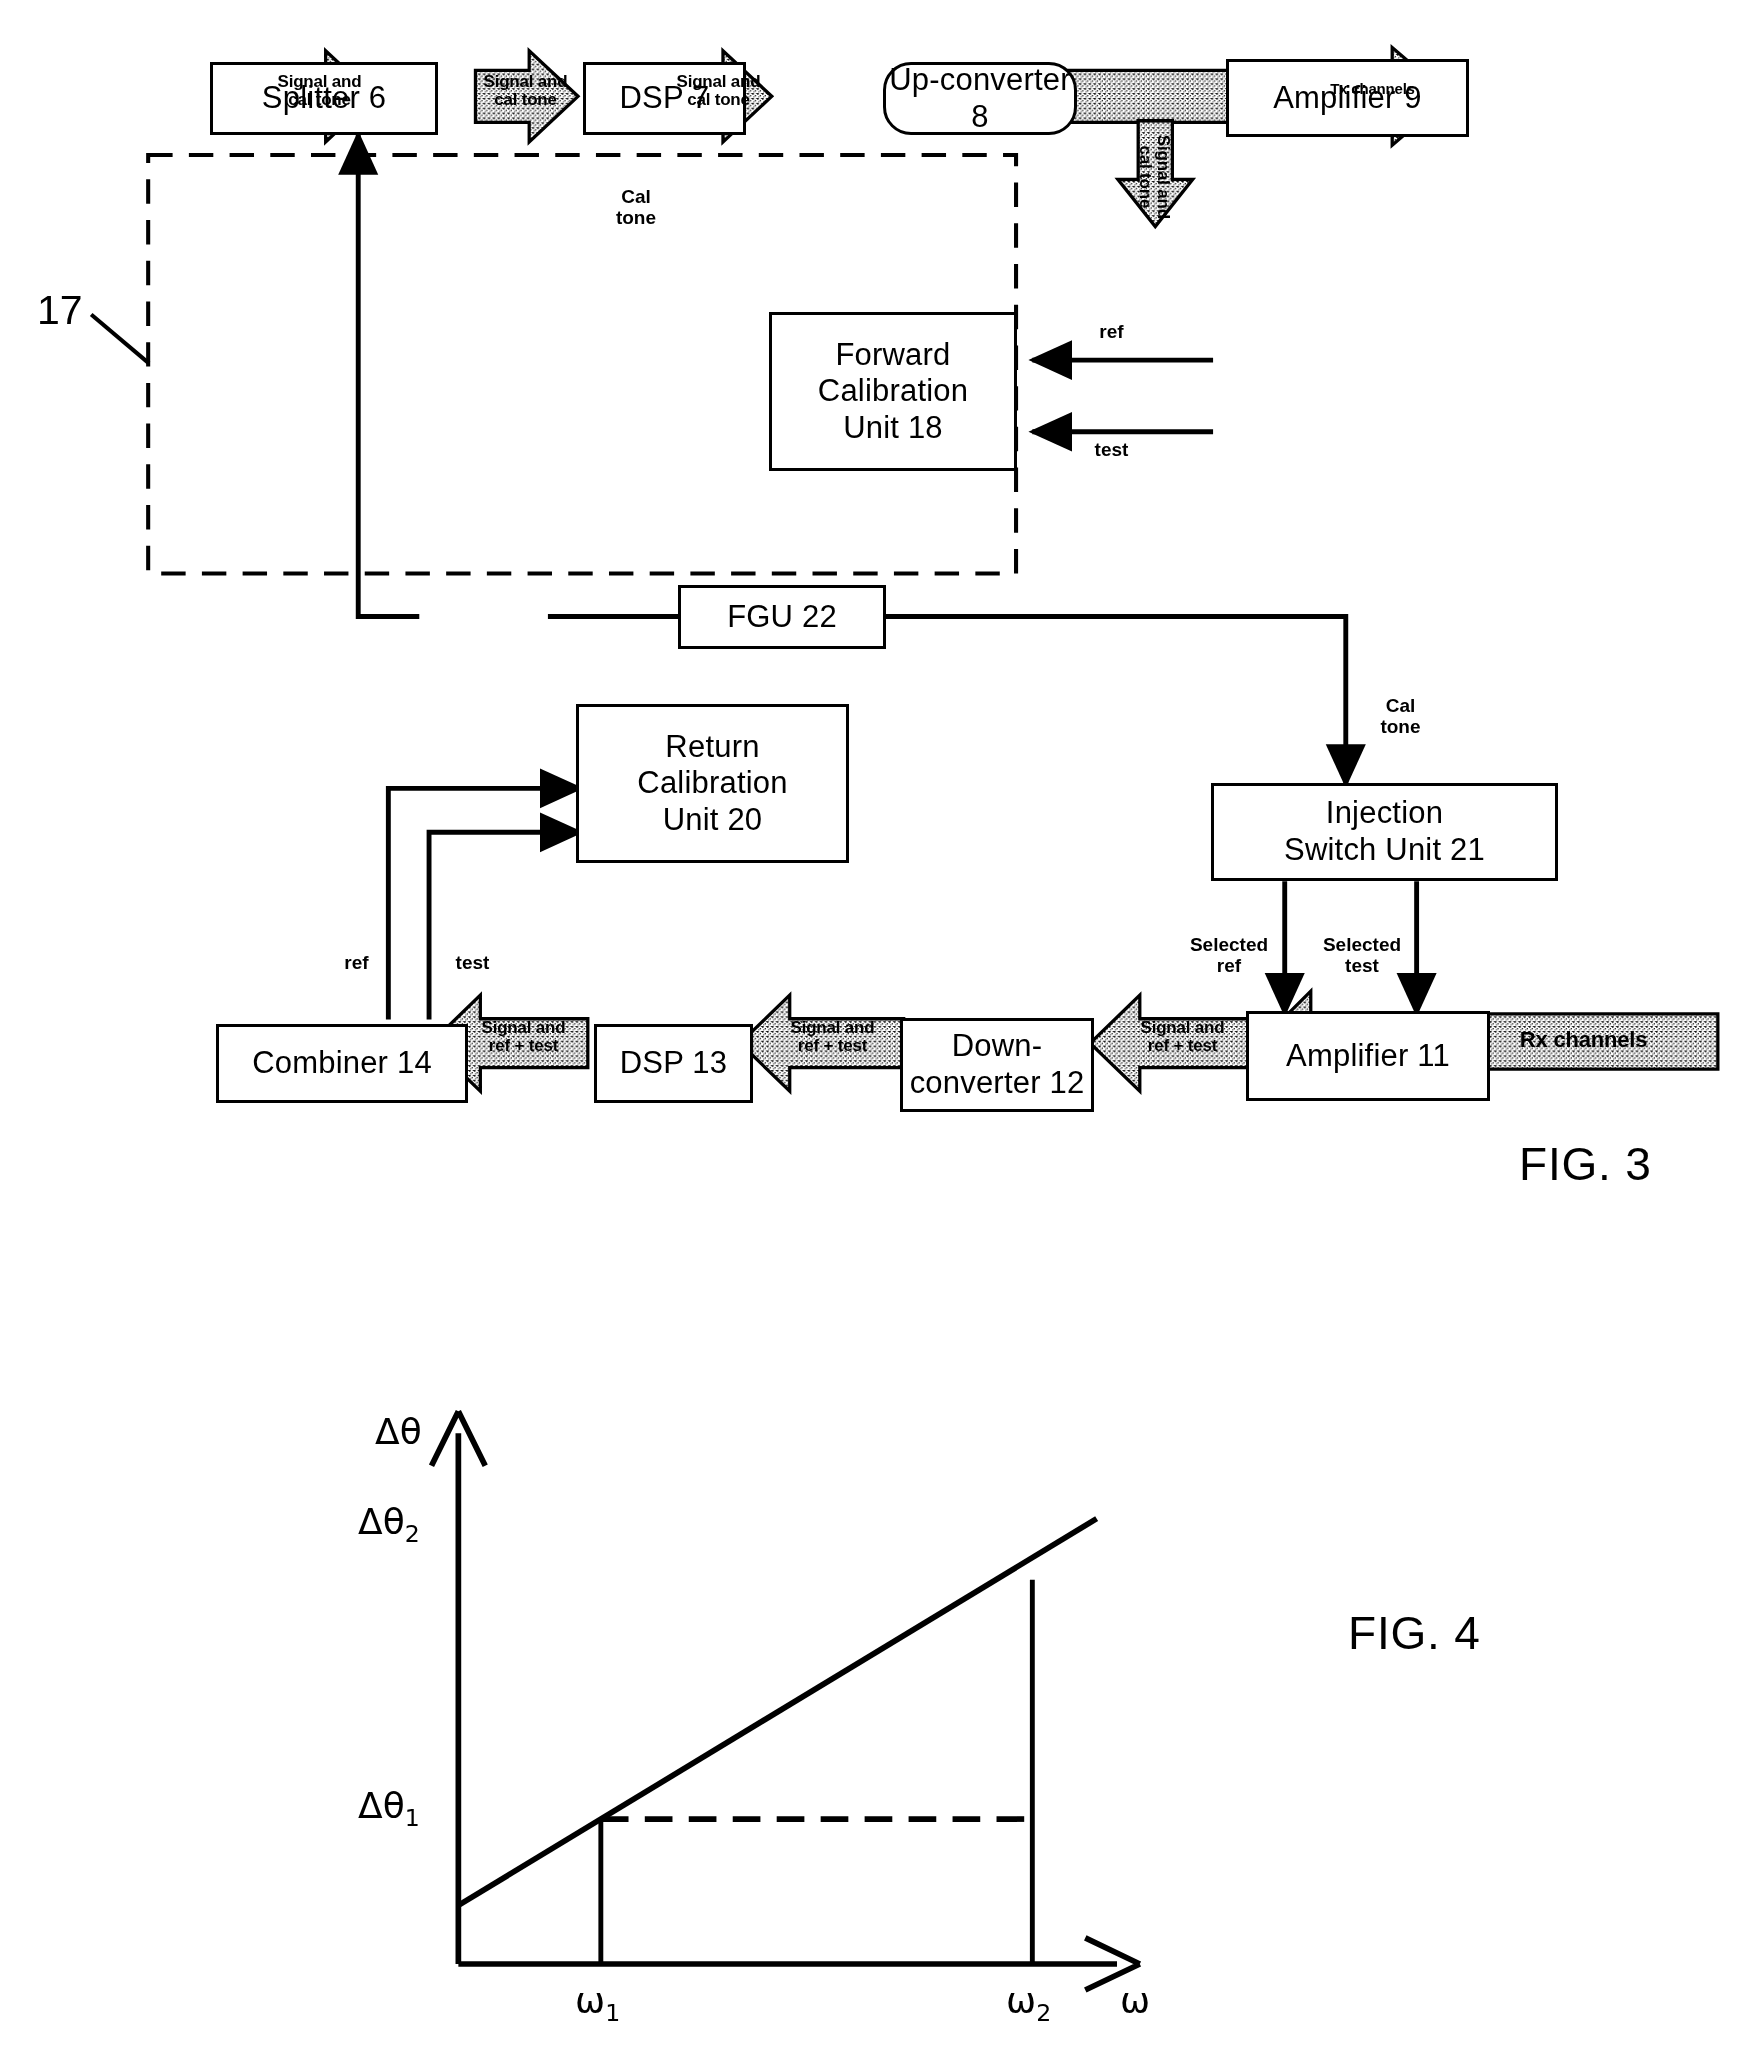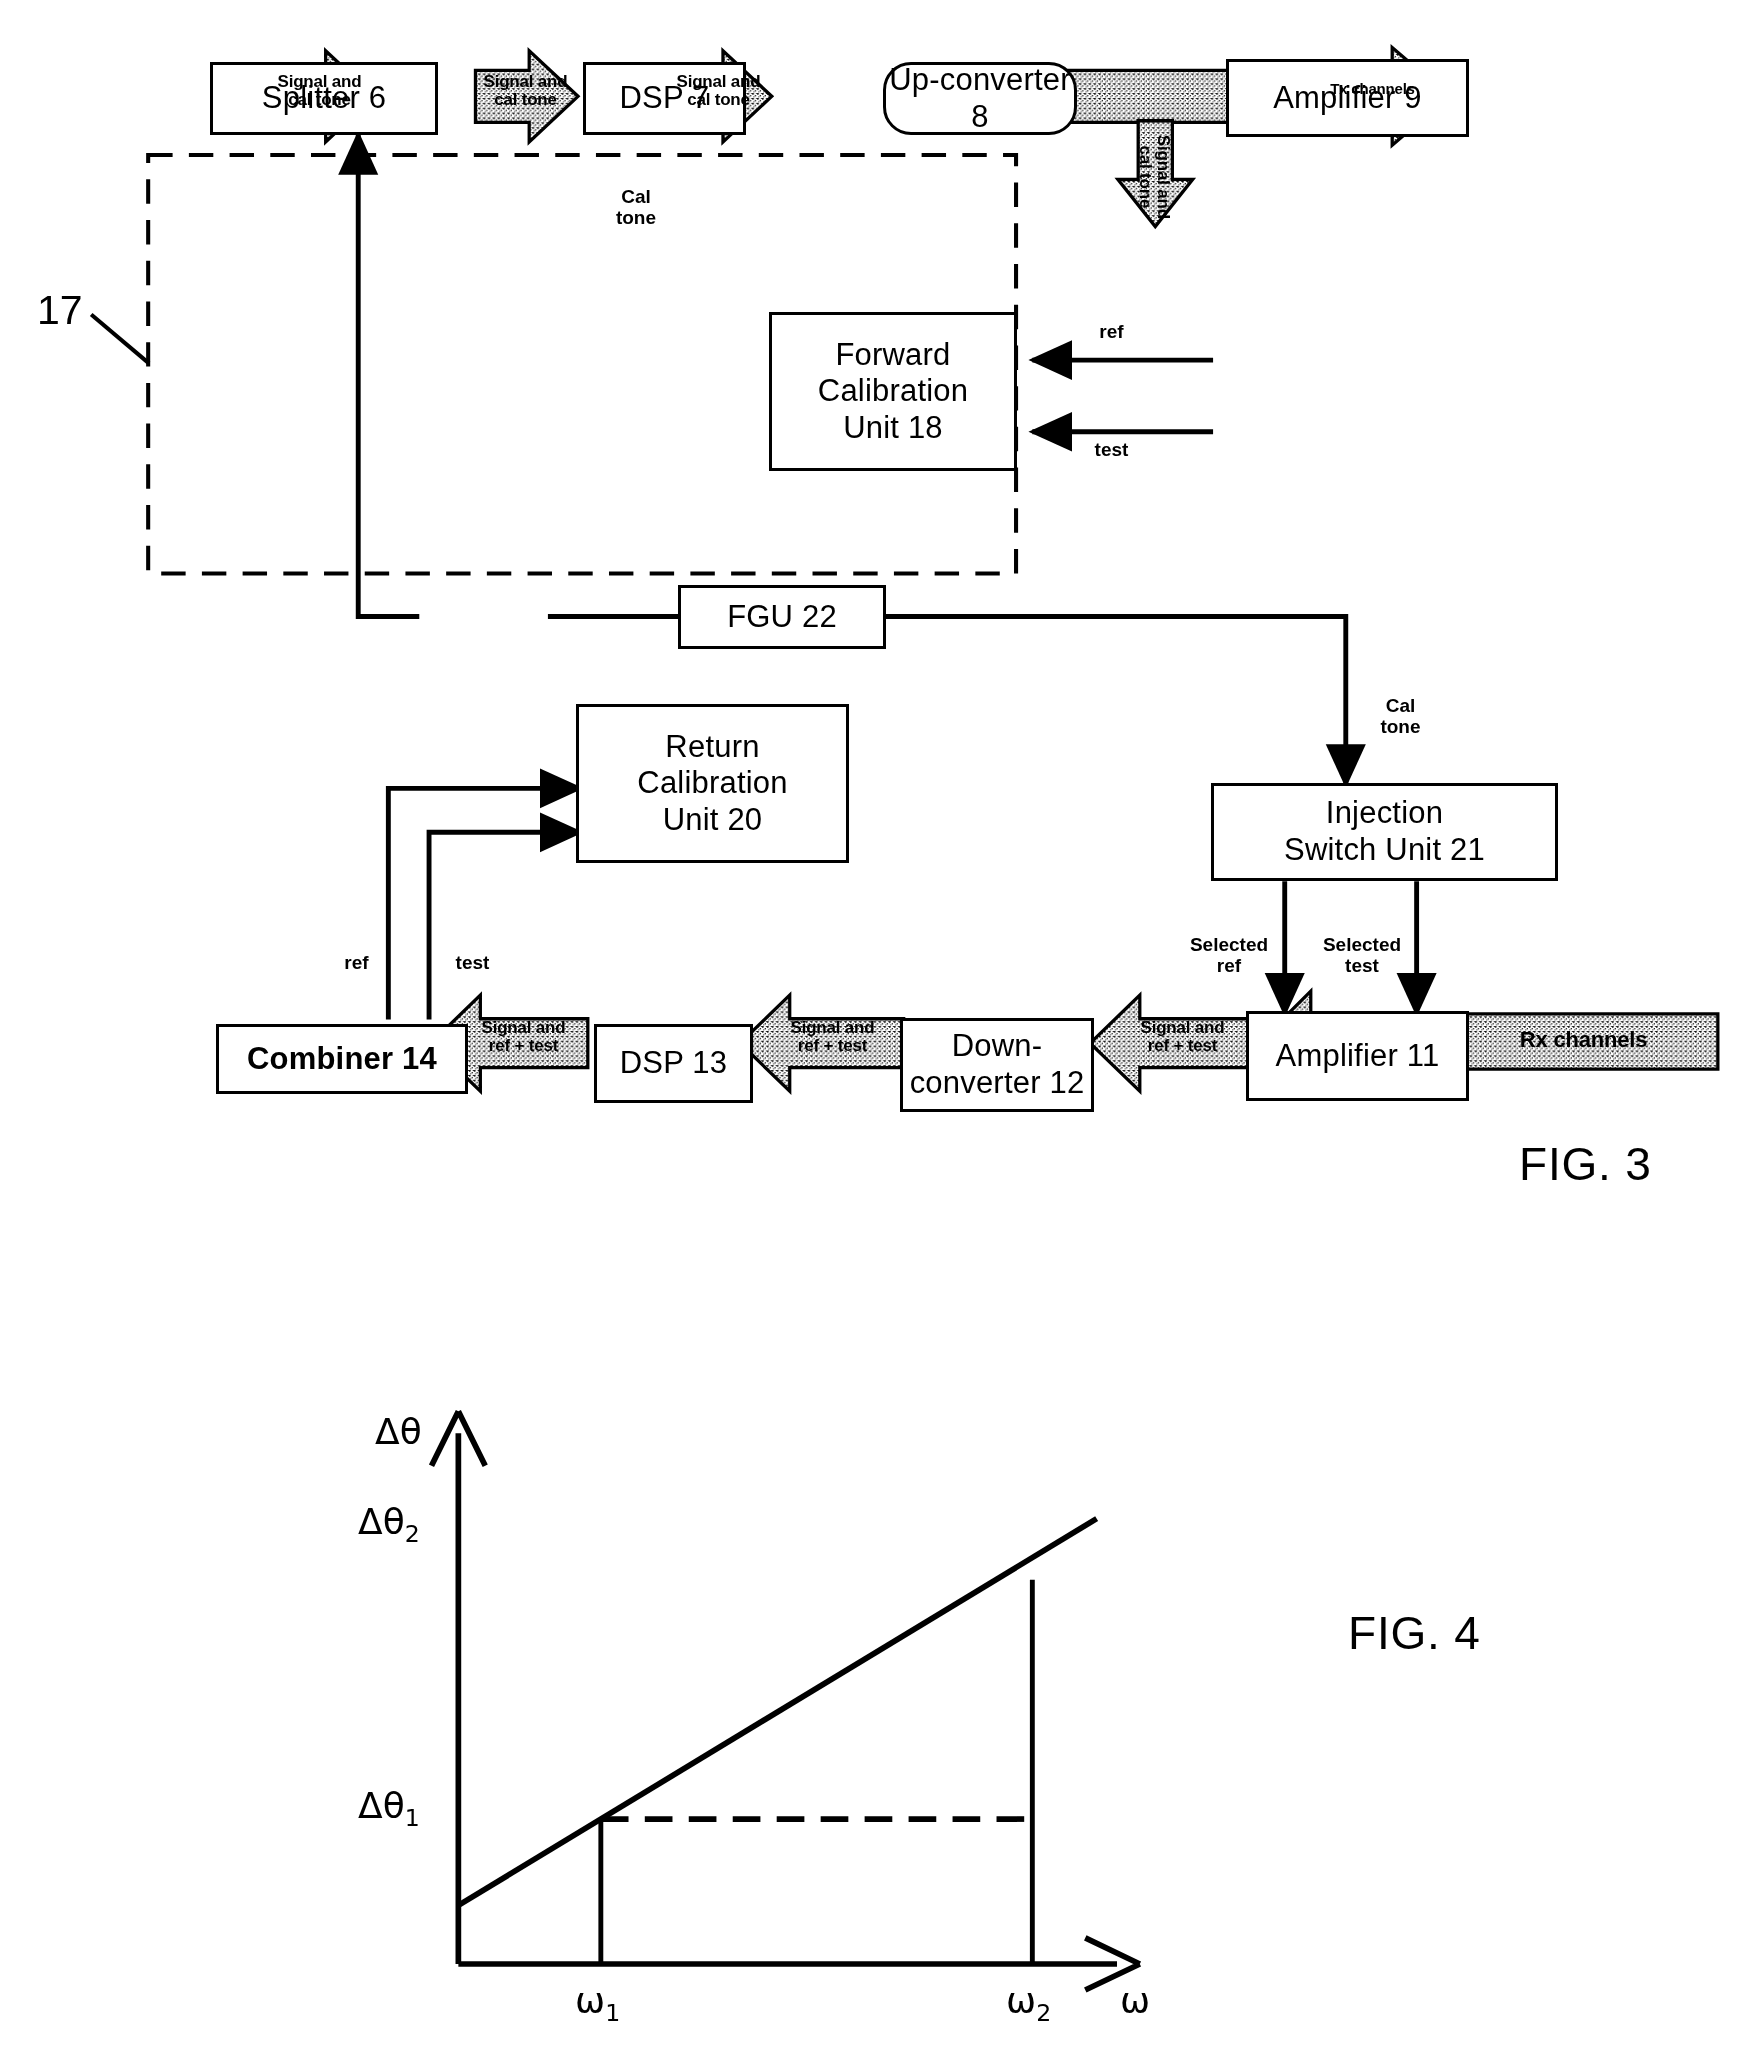"Combiner 14" div.node { font-weight: bold -> none; height: 70px -> 79px }
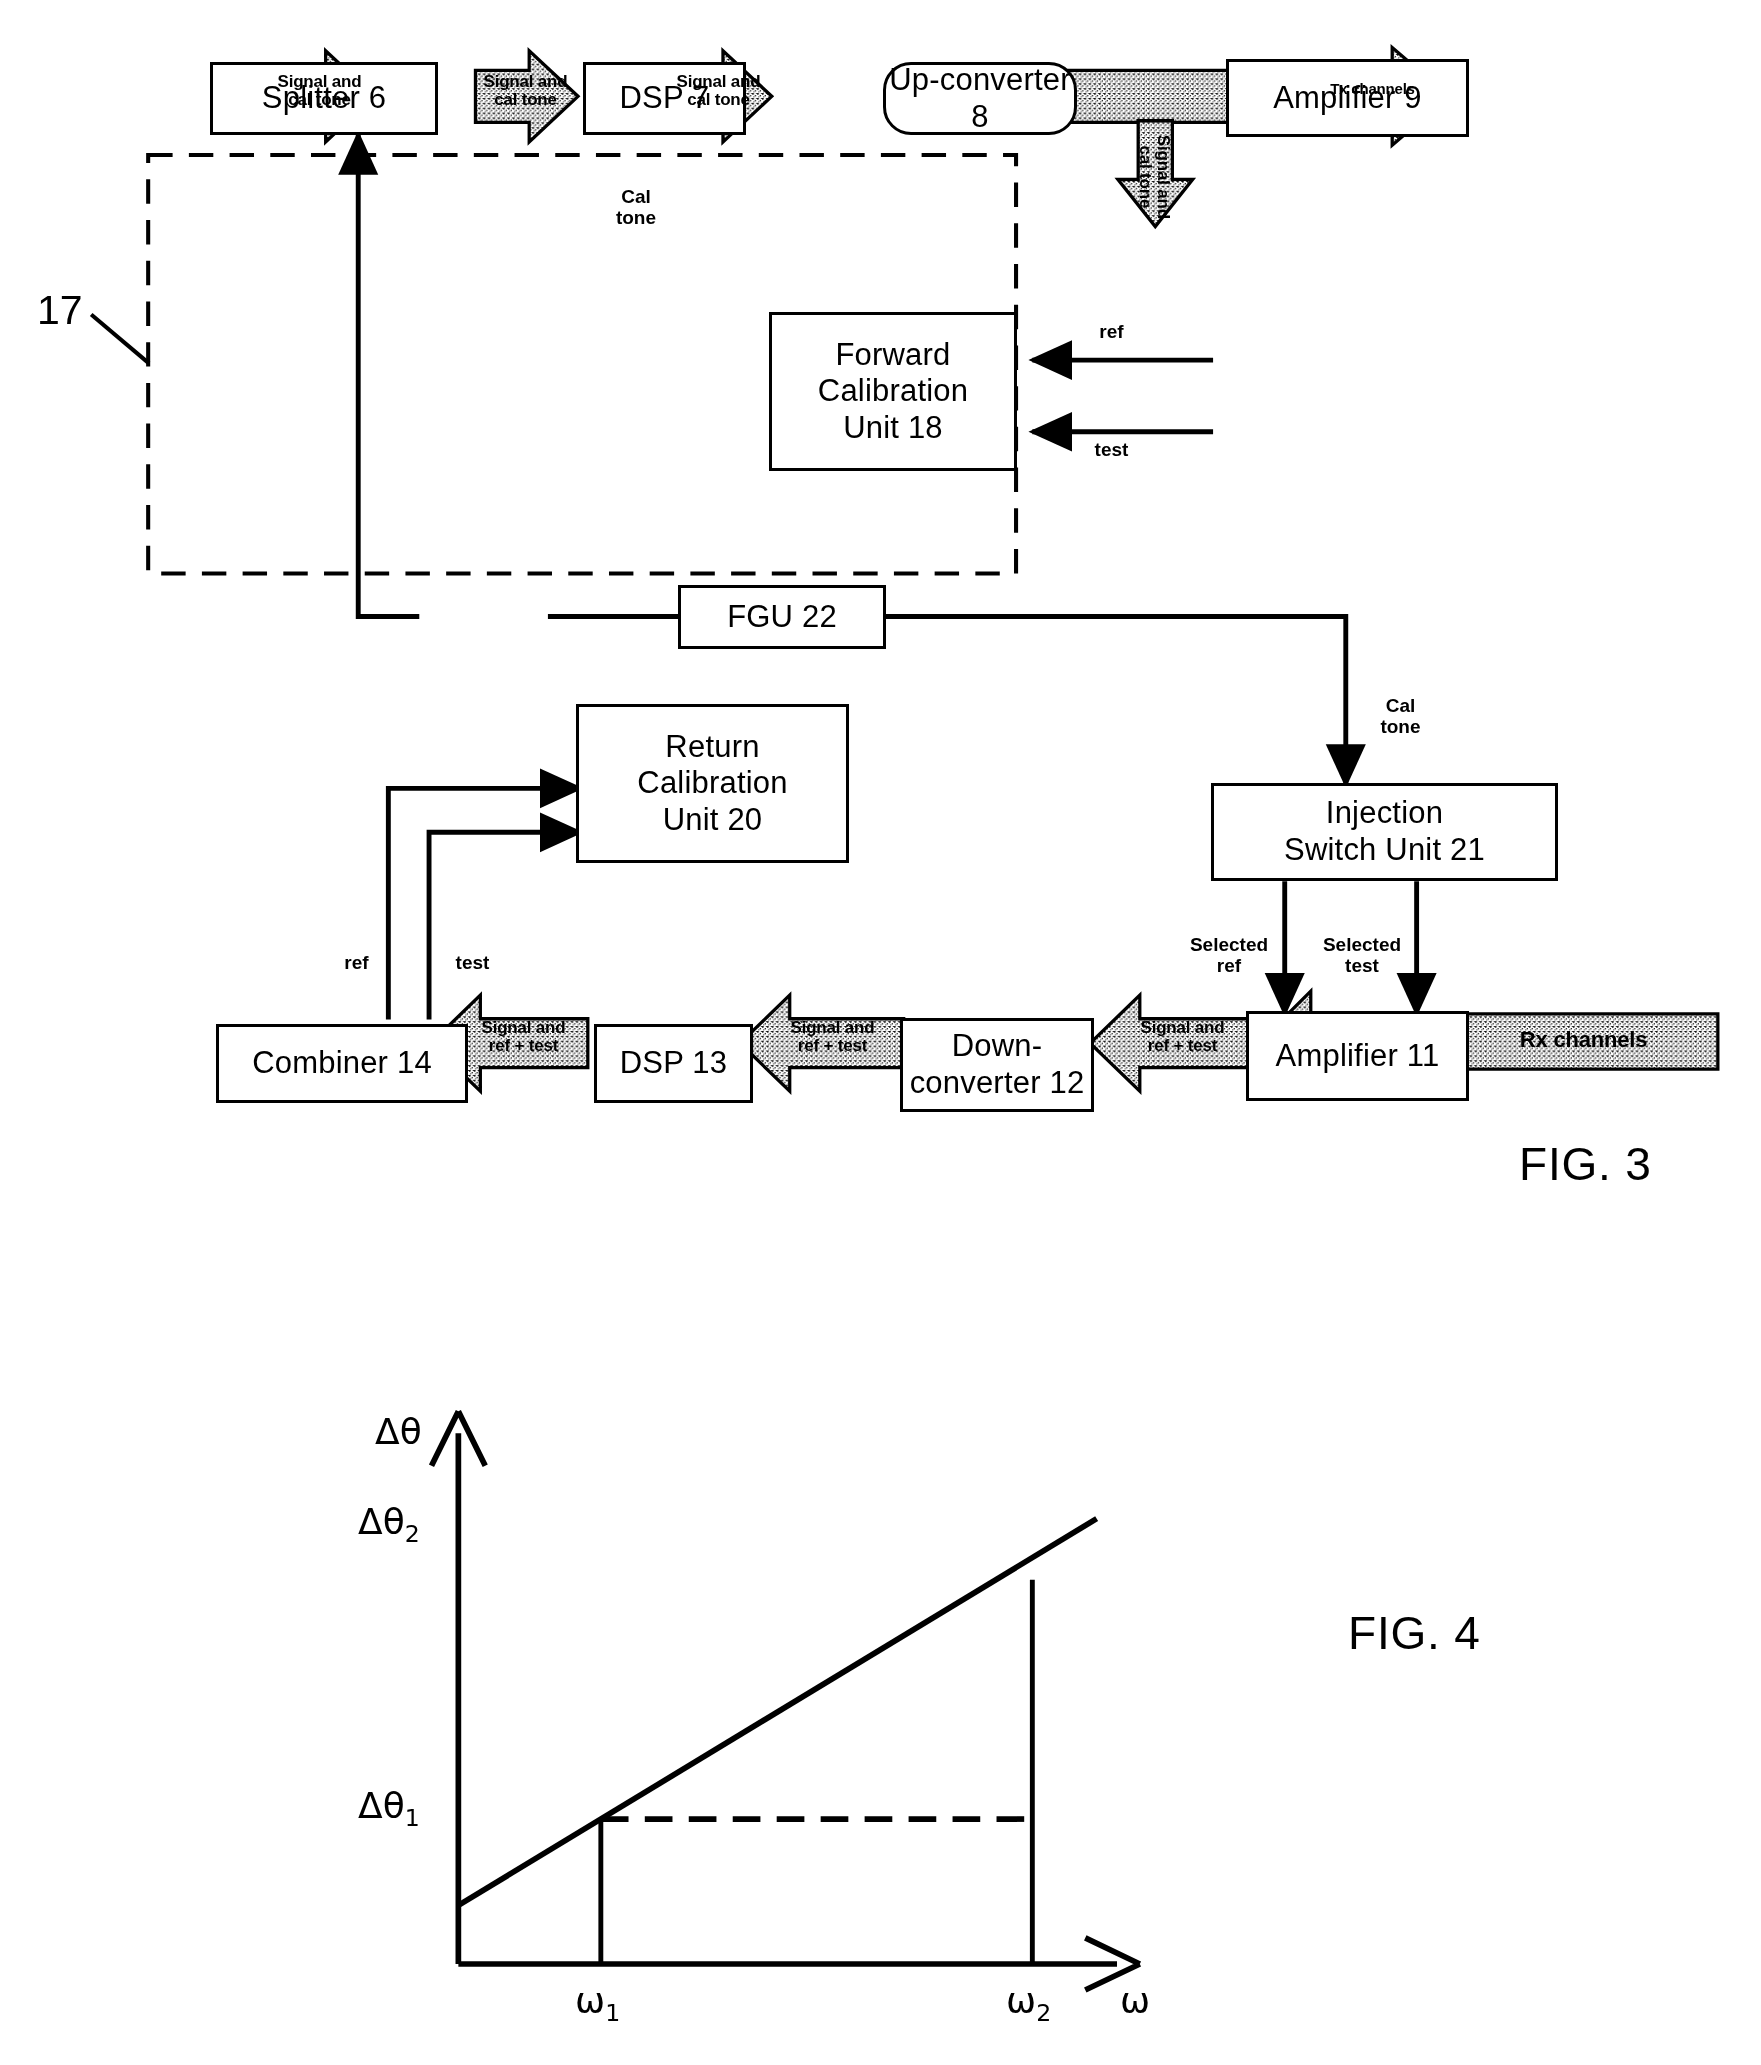"Amplifier 11" div.node { width: 223px -> 244px }
